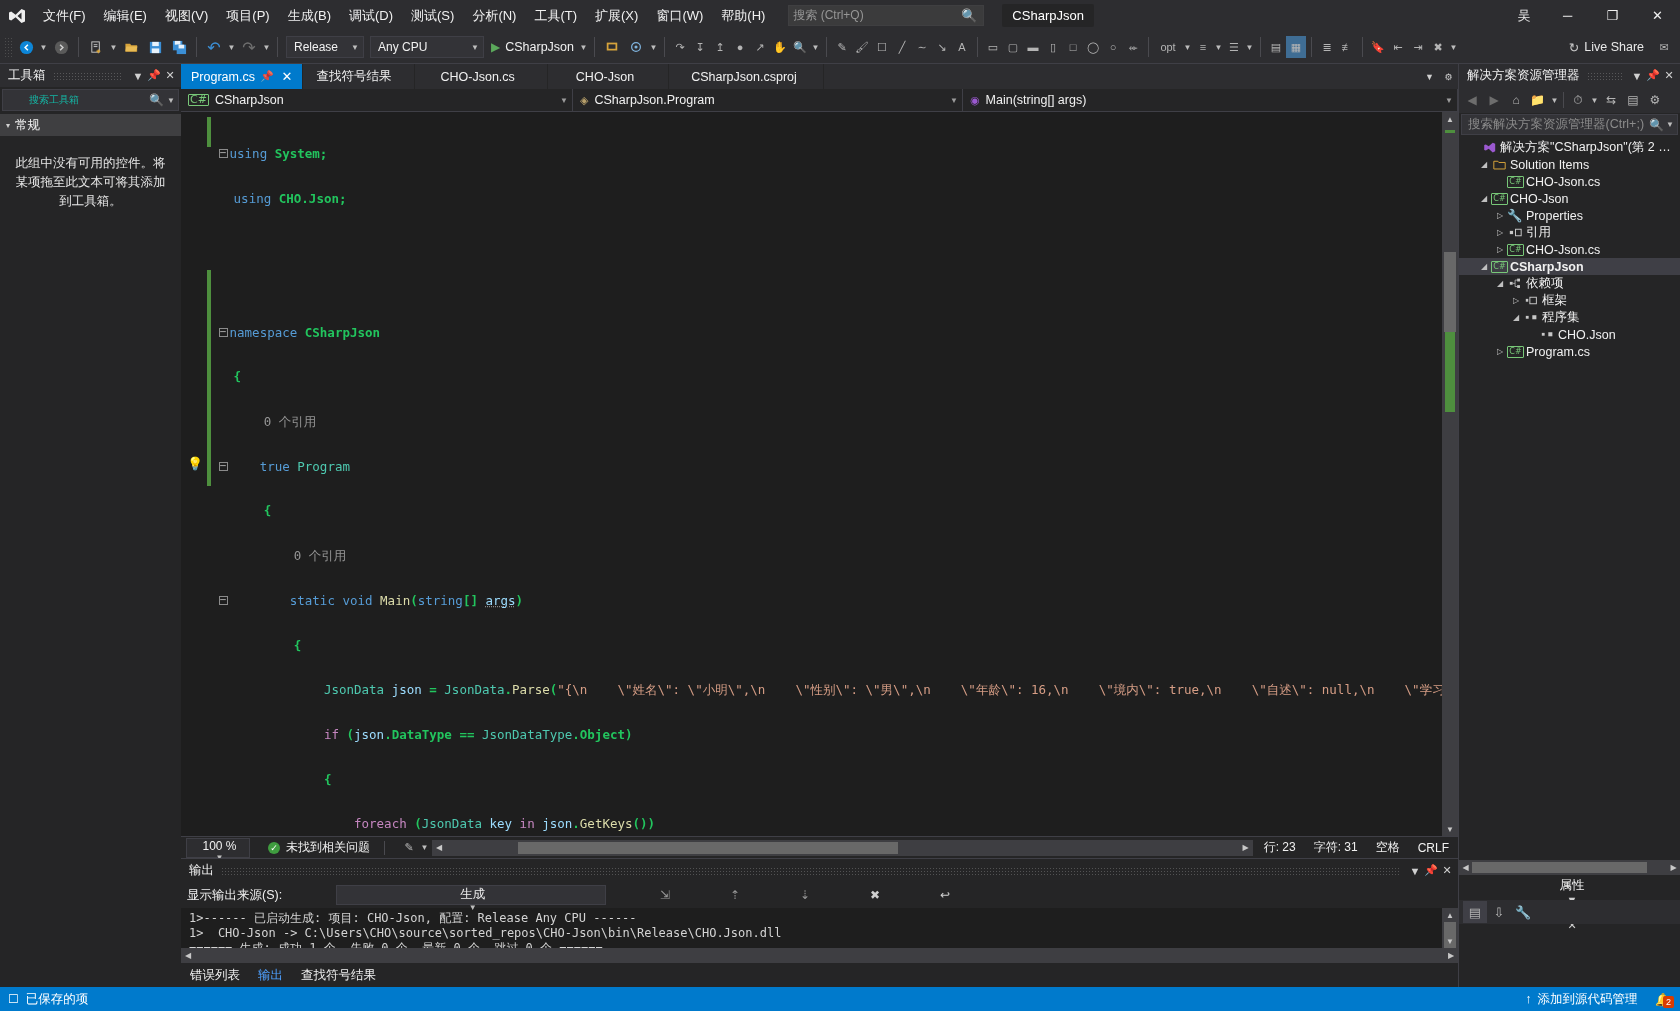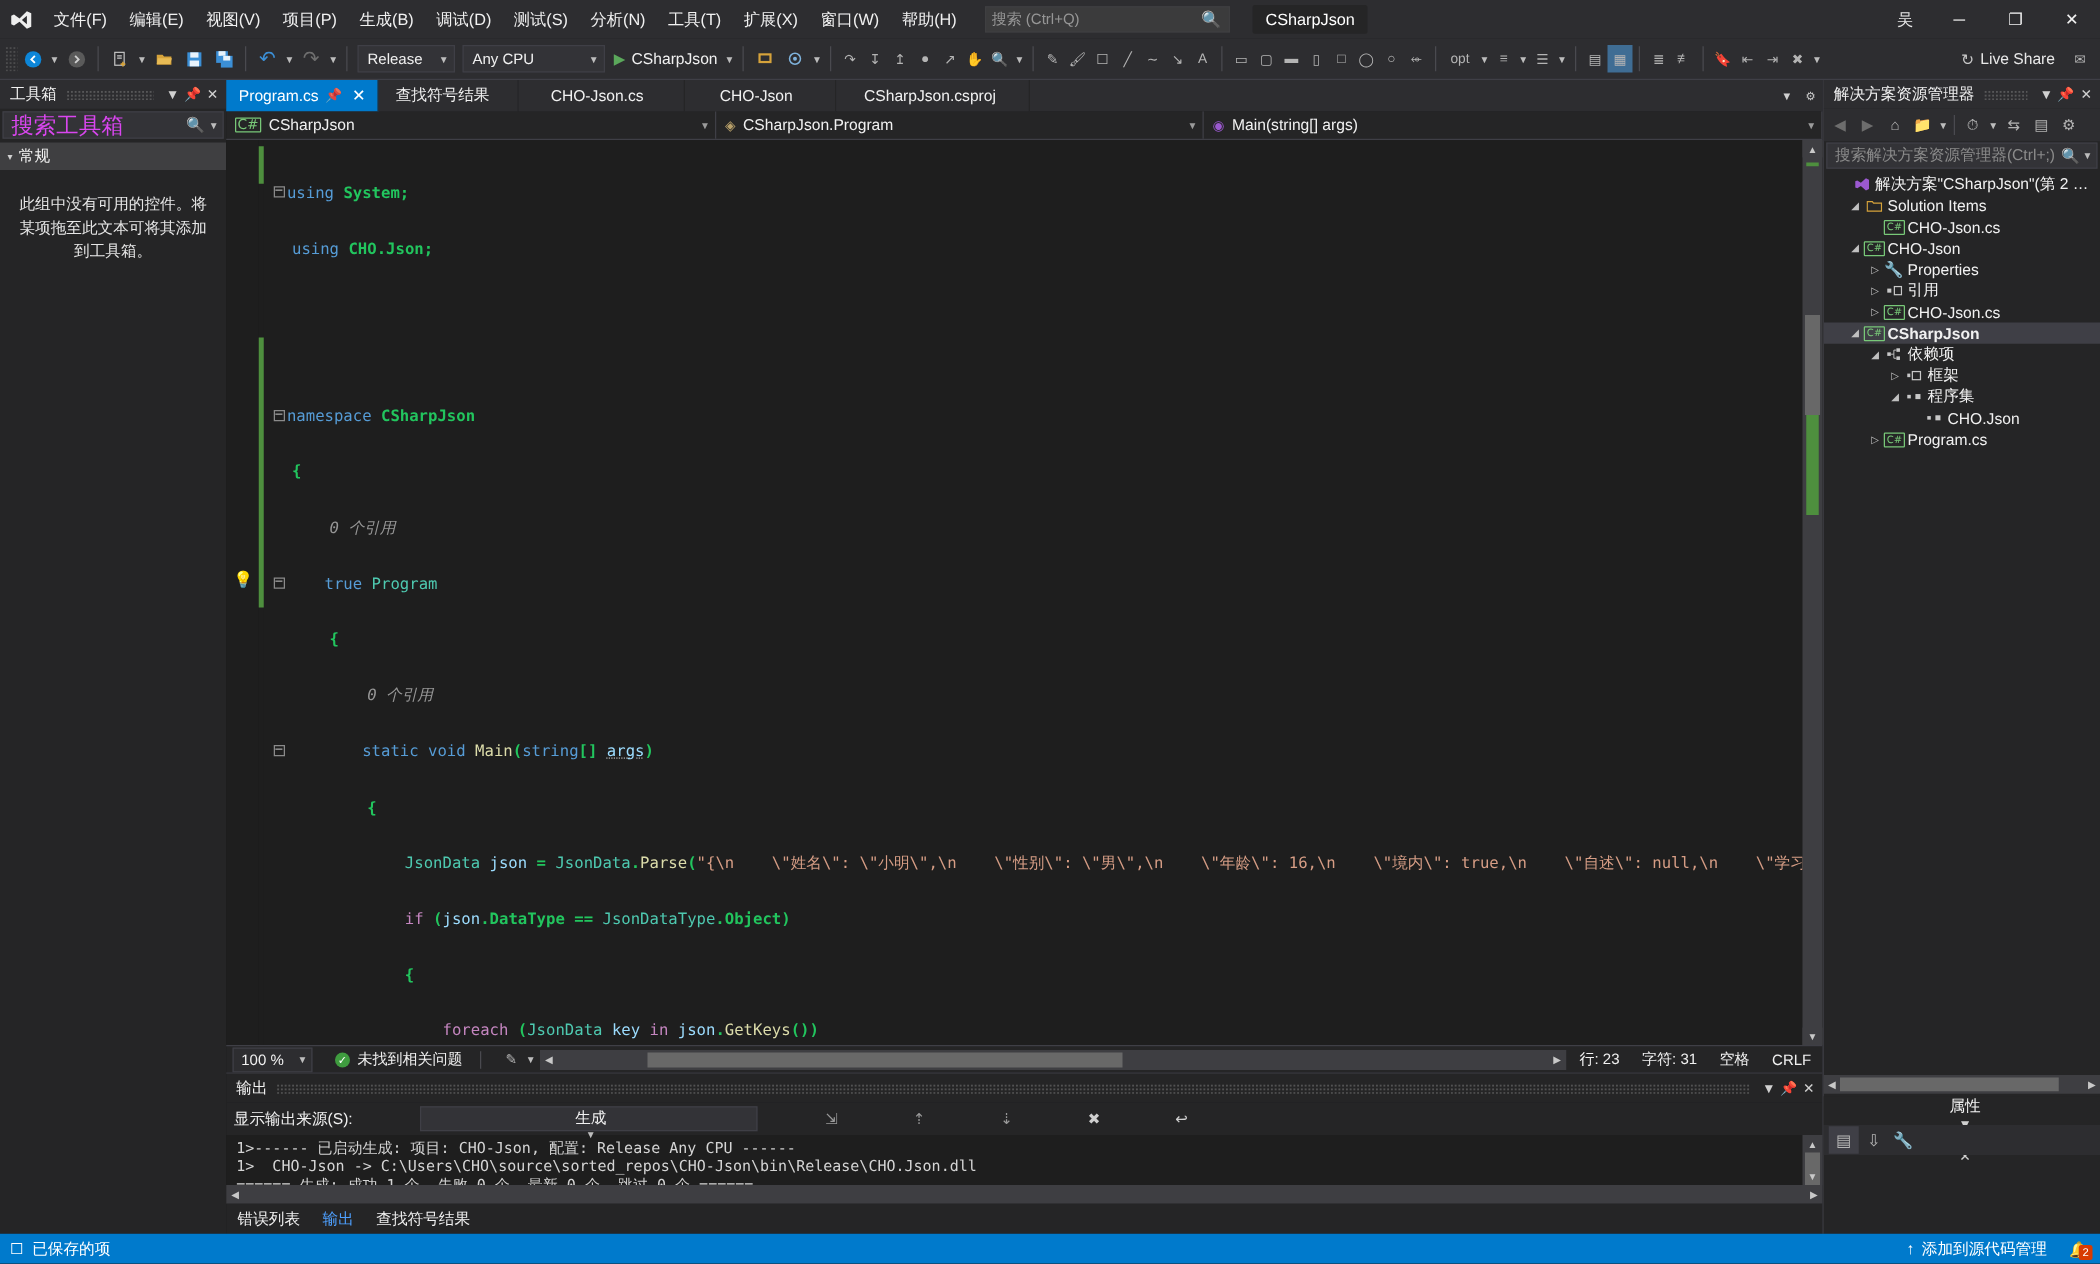"搜索工具箱" .tb-search .ph { color: #d946ef -> #14b8a6; font-size: 18px -> 10px; margin-left: none -> 20px }
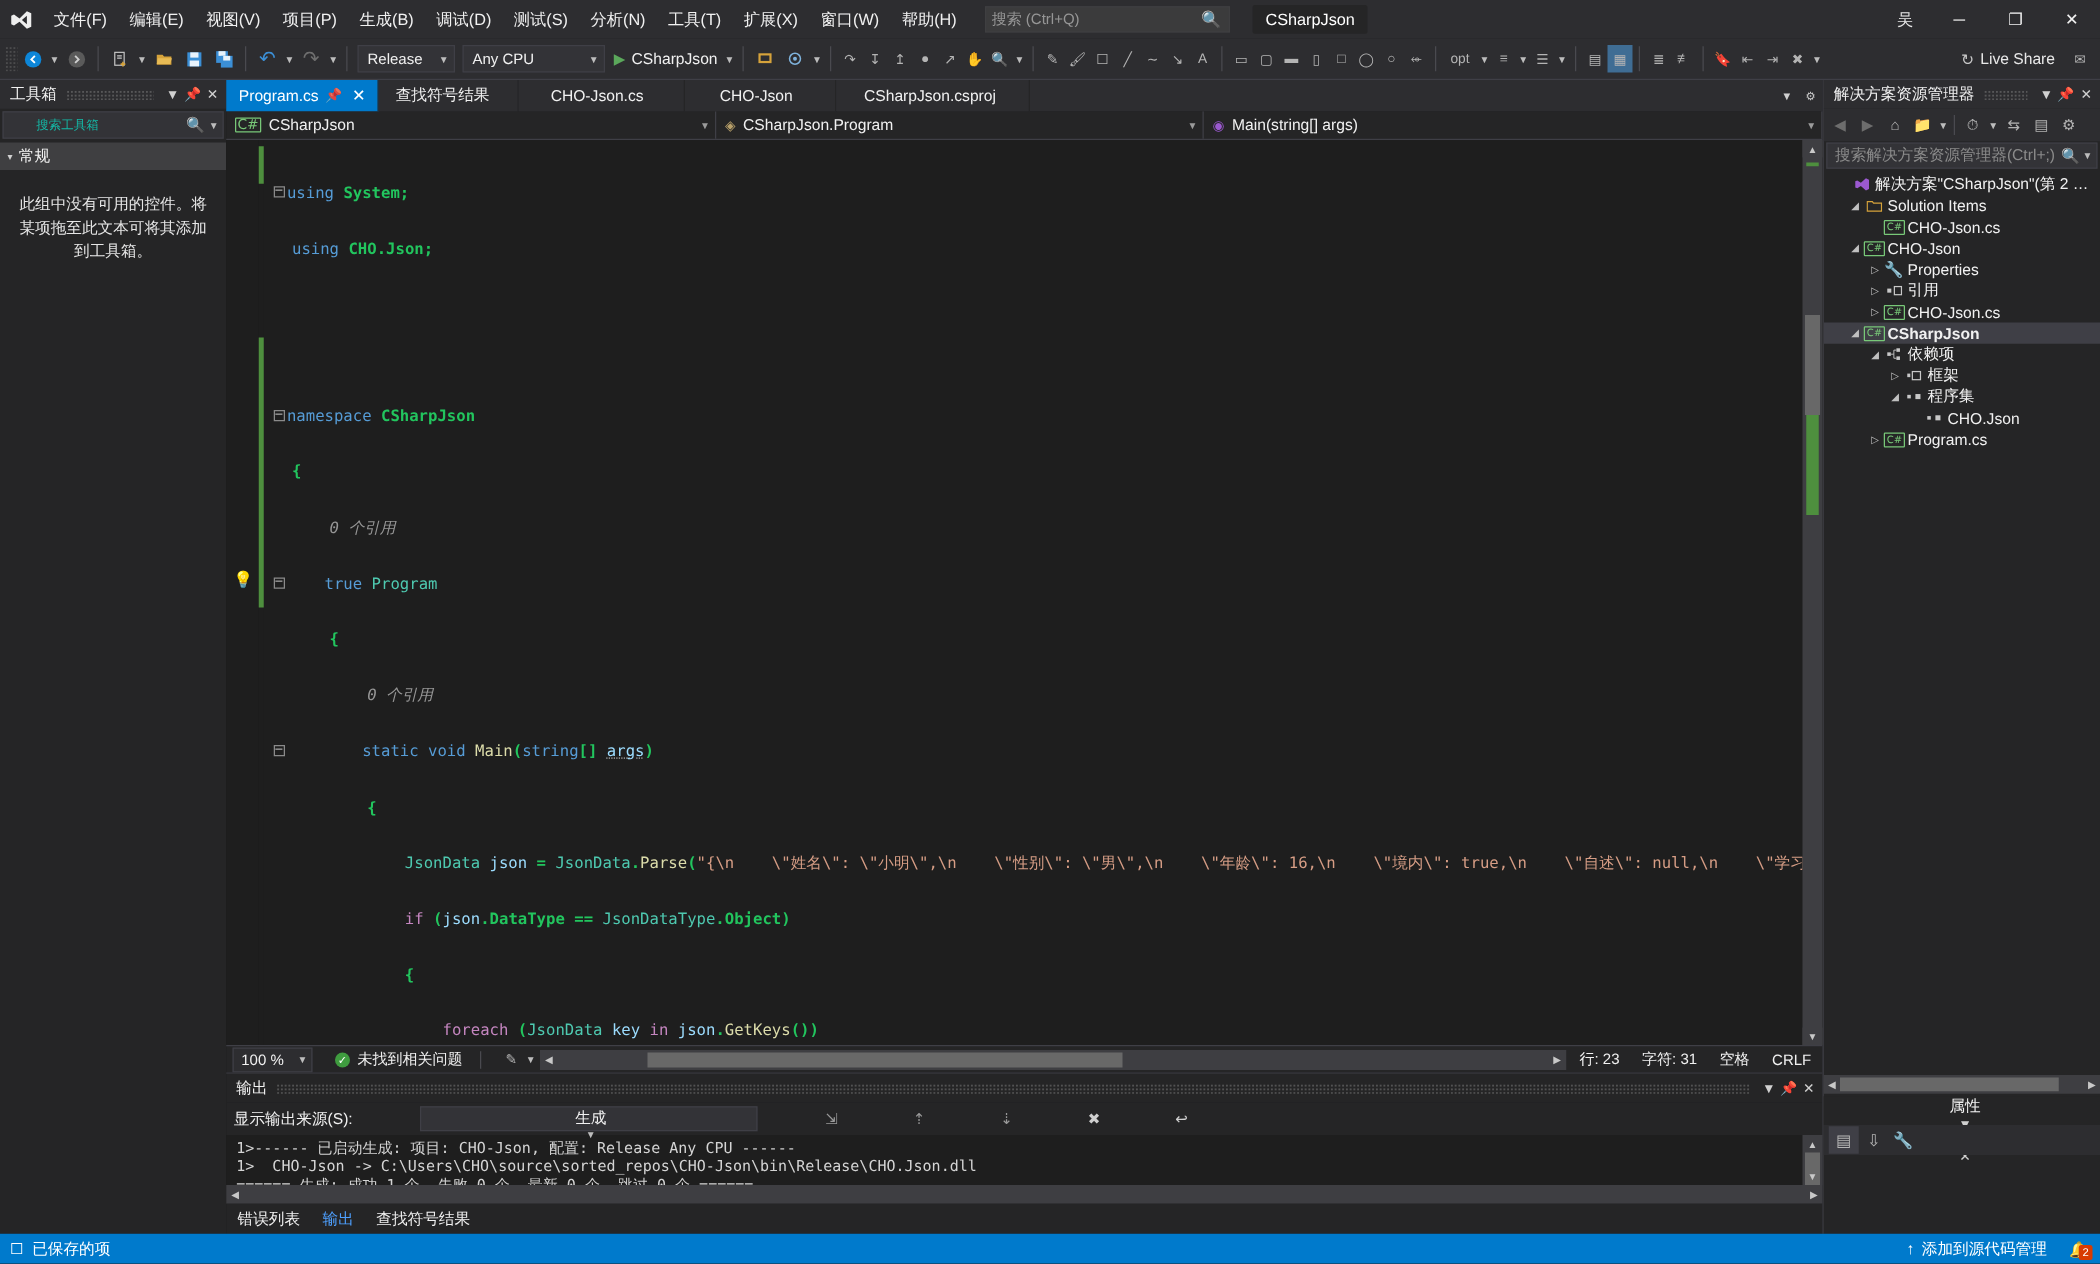"0 个引用" .ref { font-style: italic -> none }
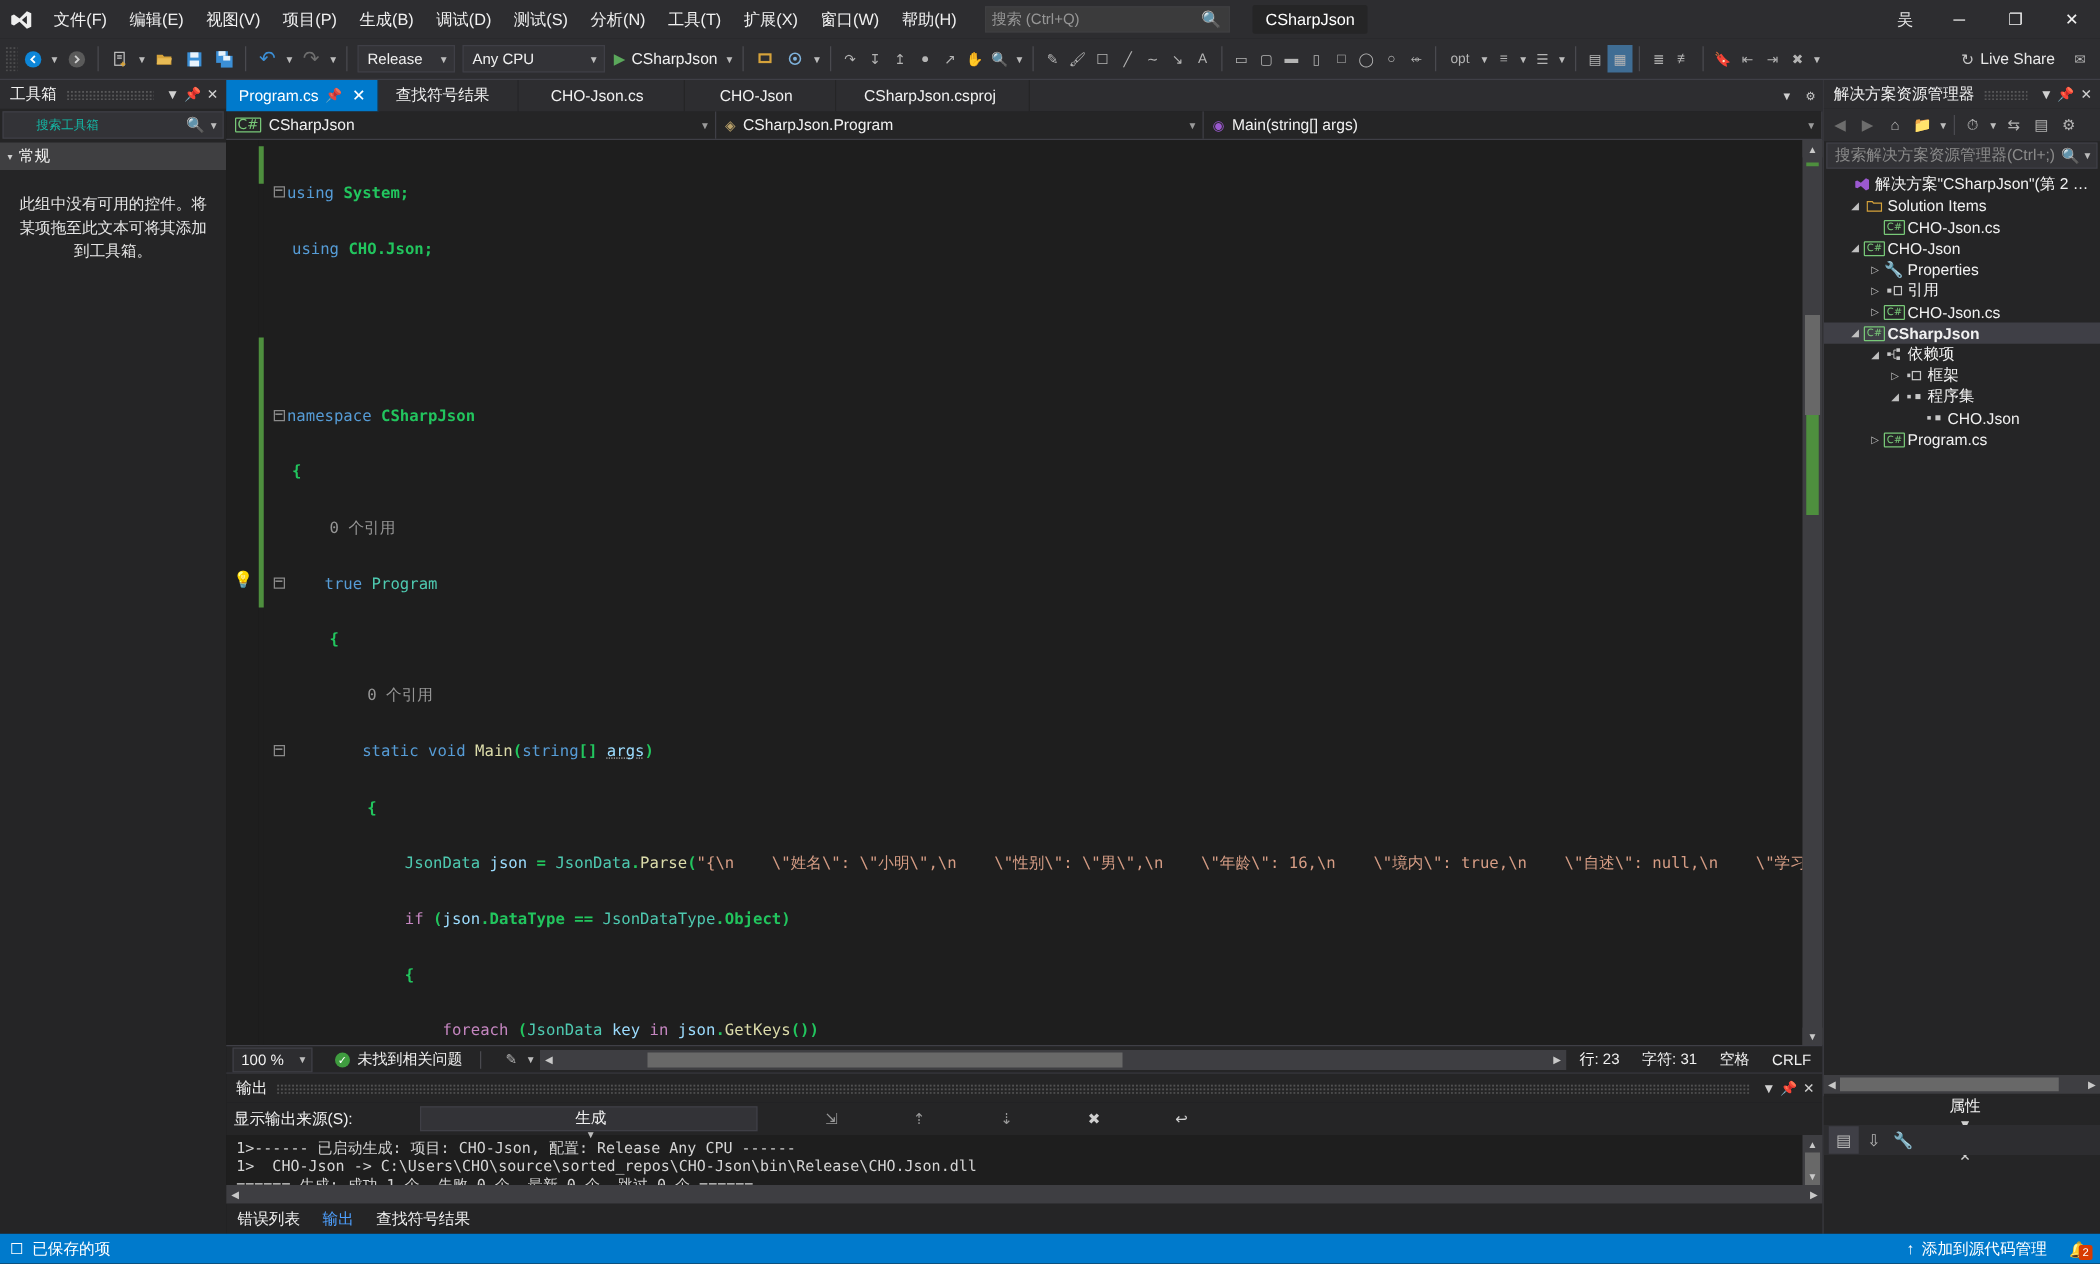"100 %" .es-zoom { flex-direction: none -> column }
